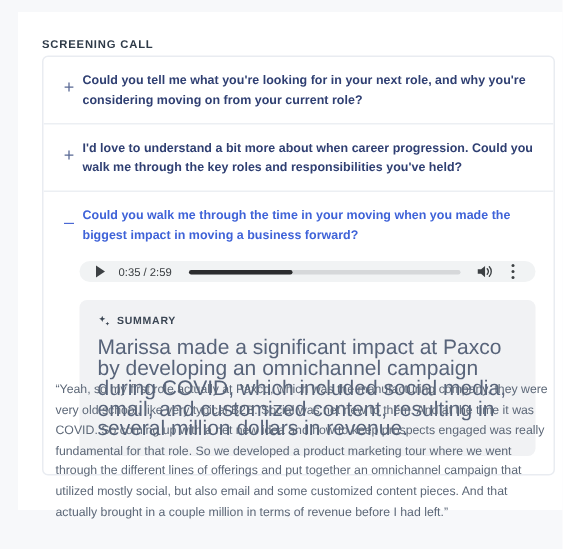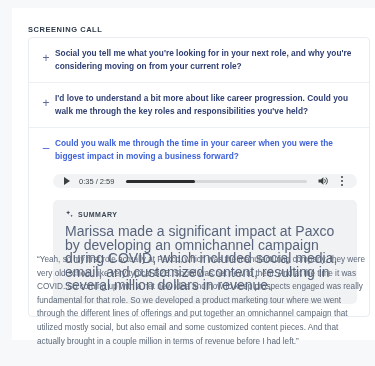"Social you tell me what" div.acc-q { text: Social -> Could }
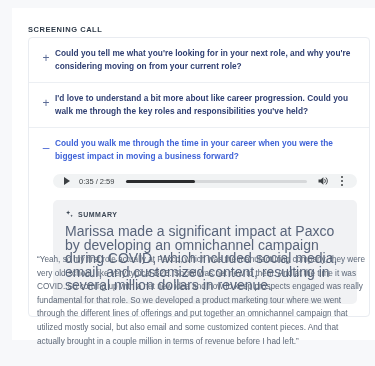"I'd love to understand a" div.acc-q { text: like -> when }
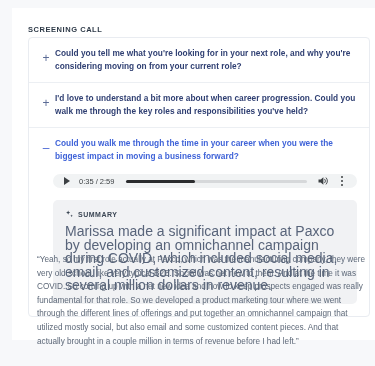"Could you walk me through" div.acc-q { text: career when you were -> moving when you made }
